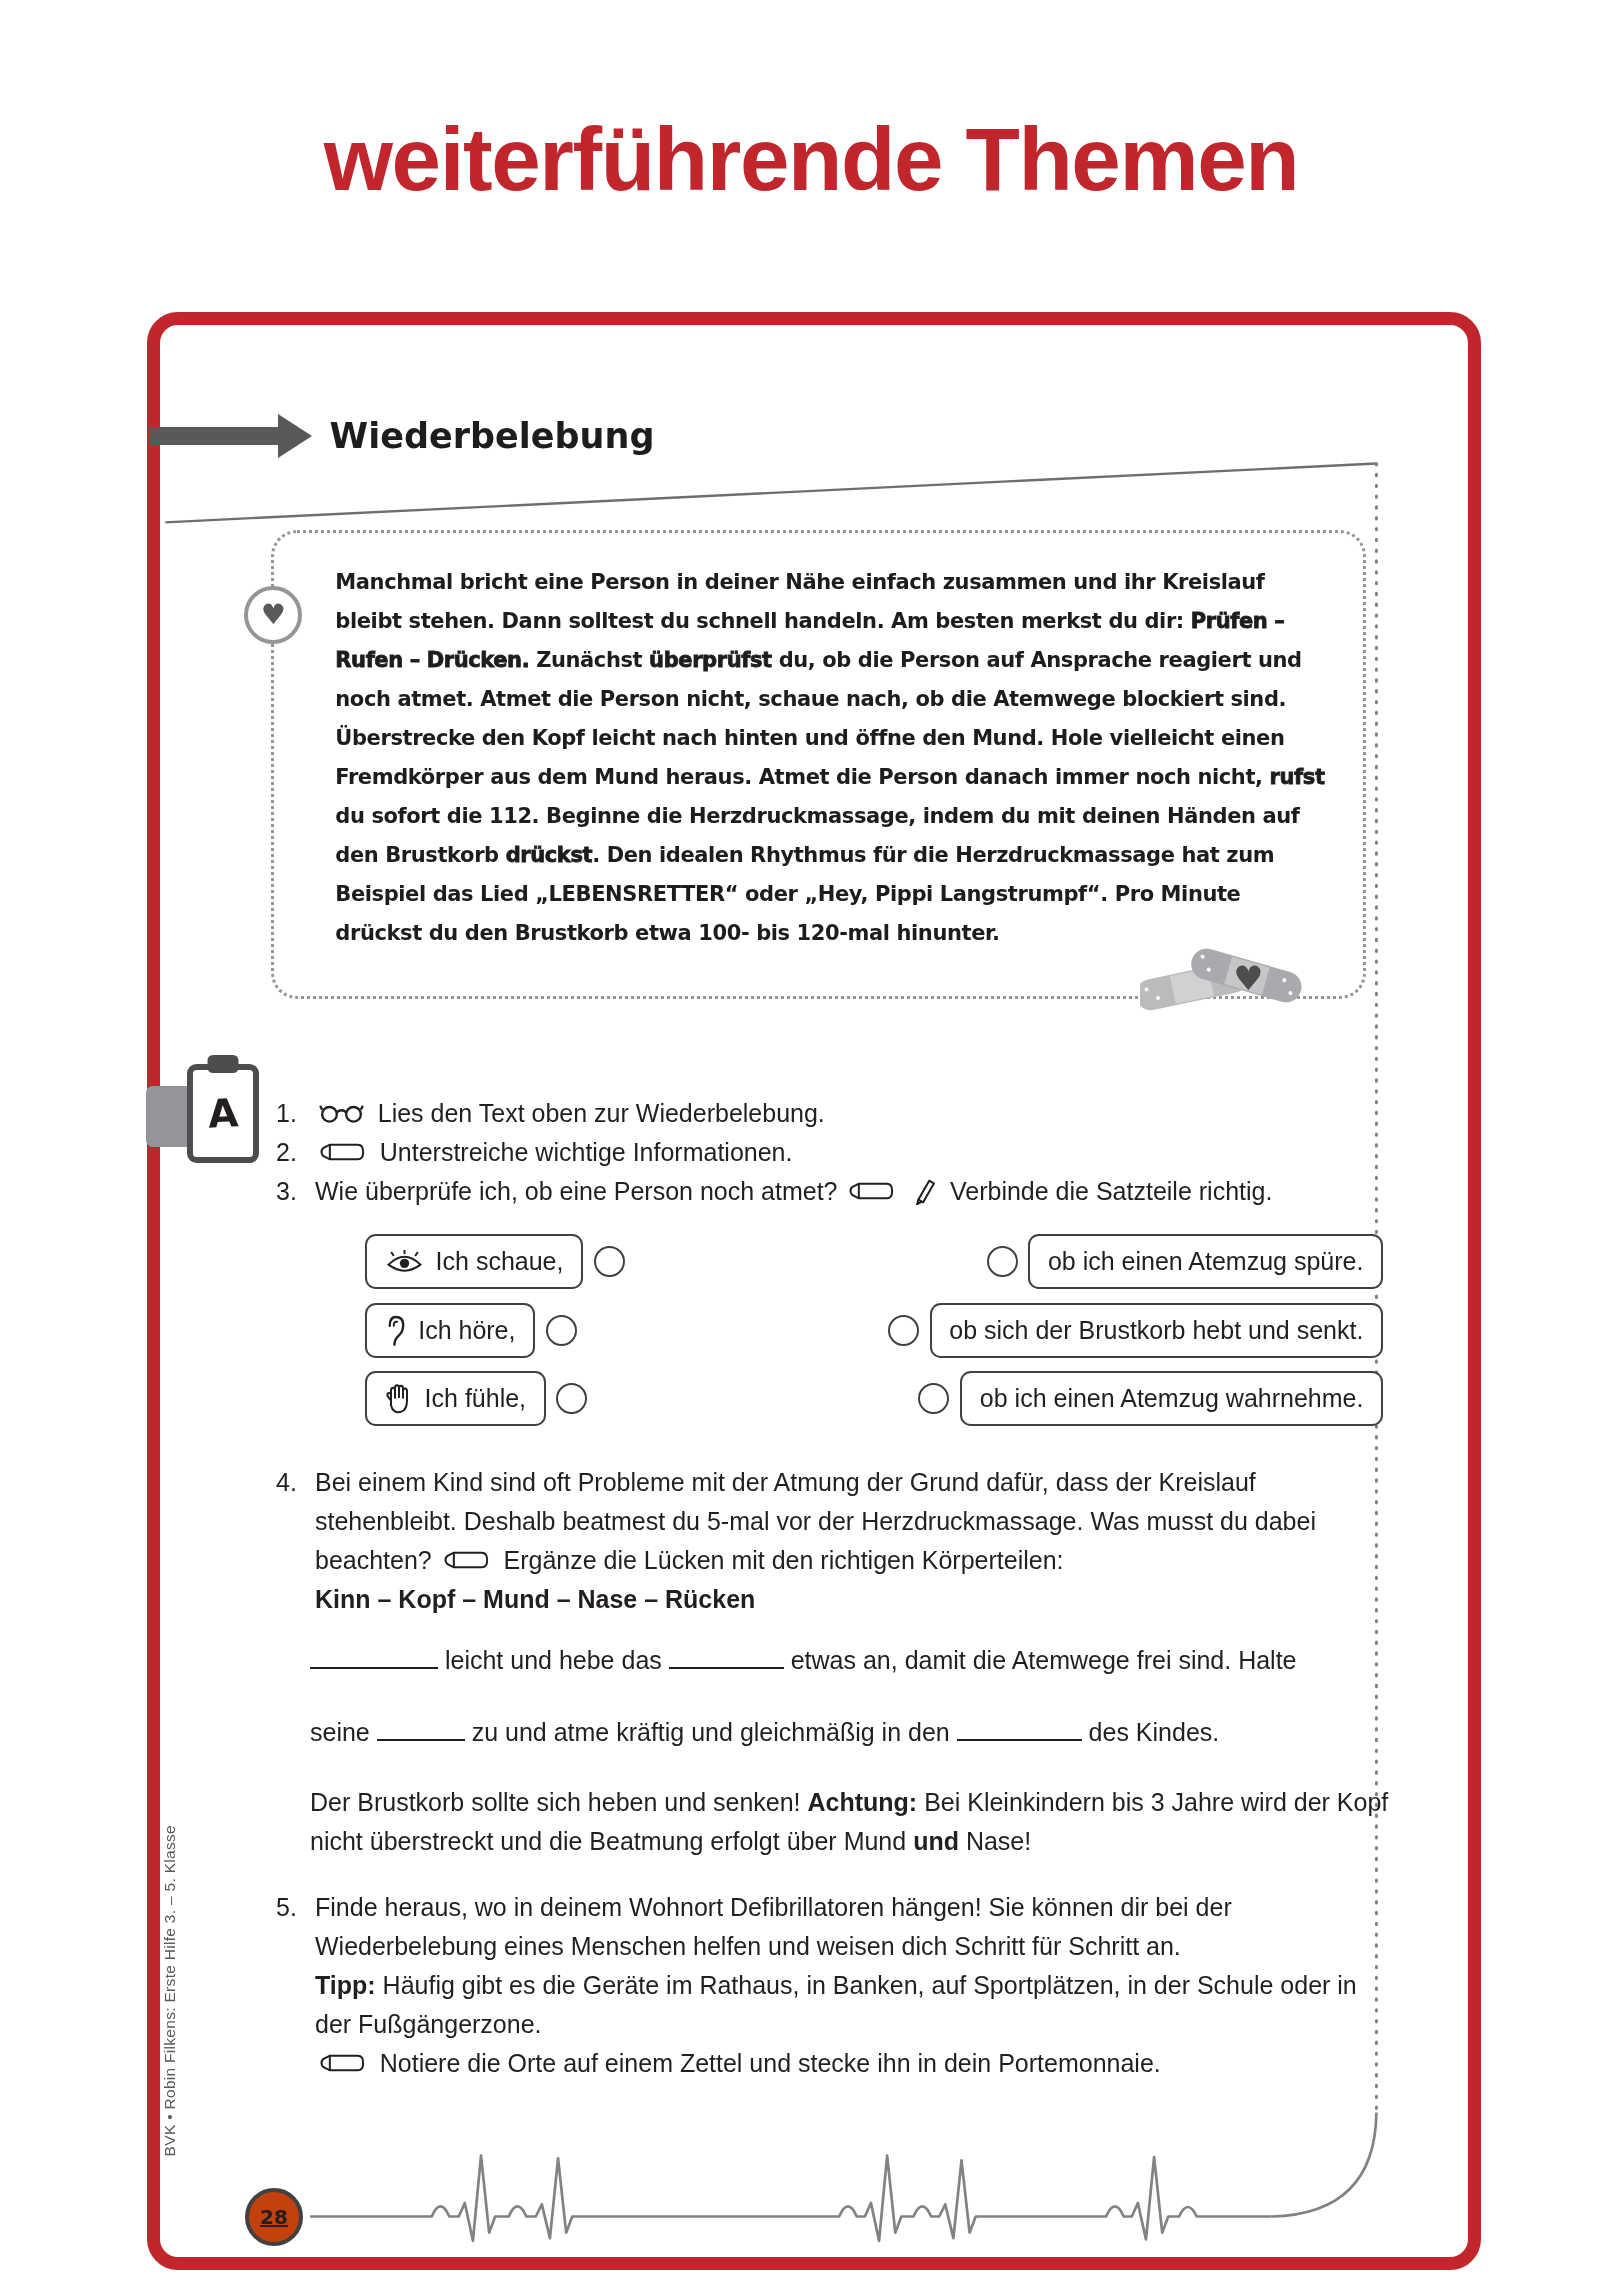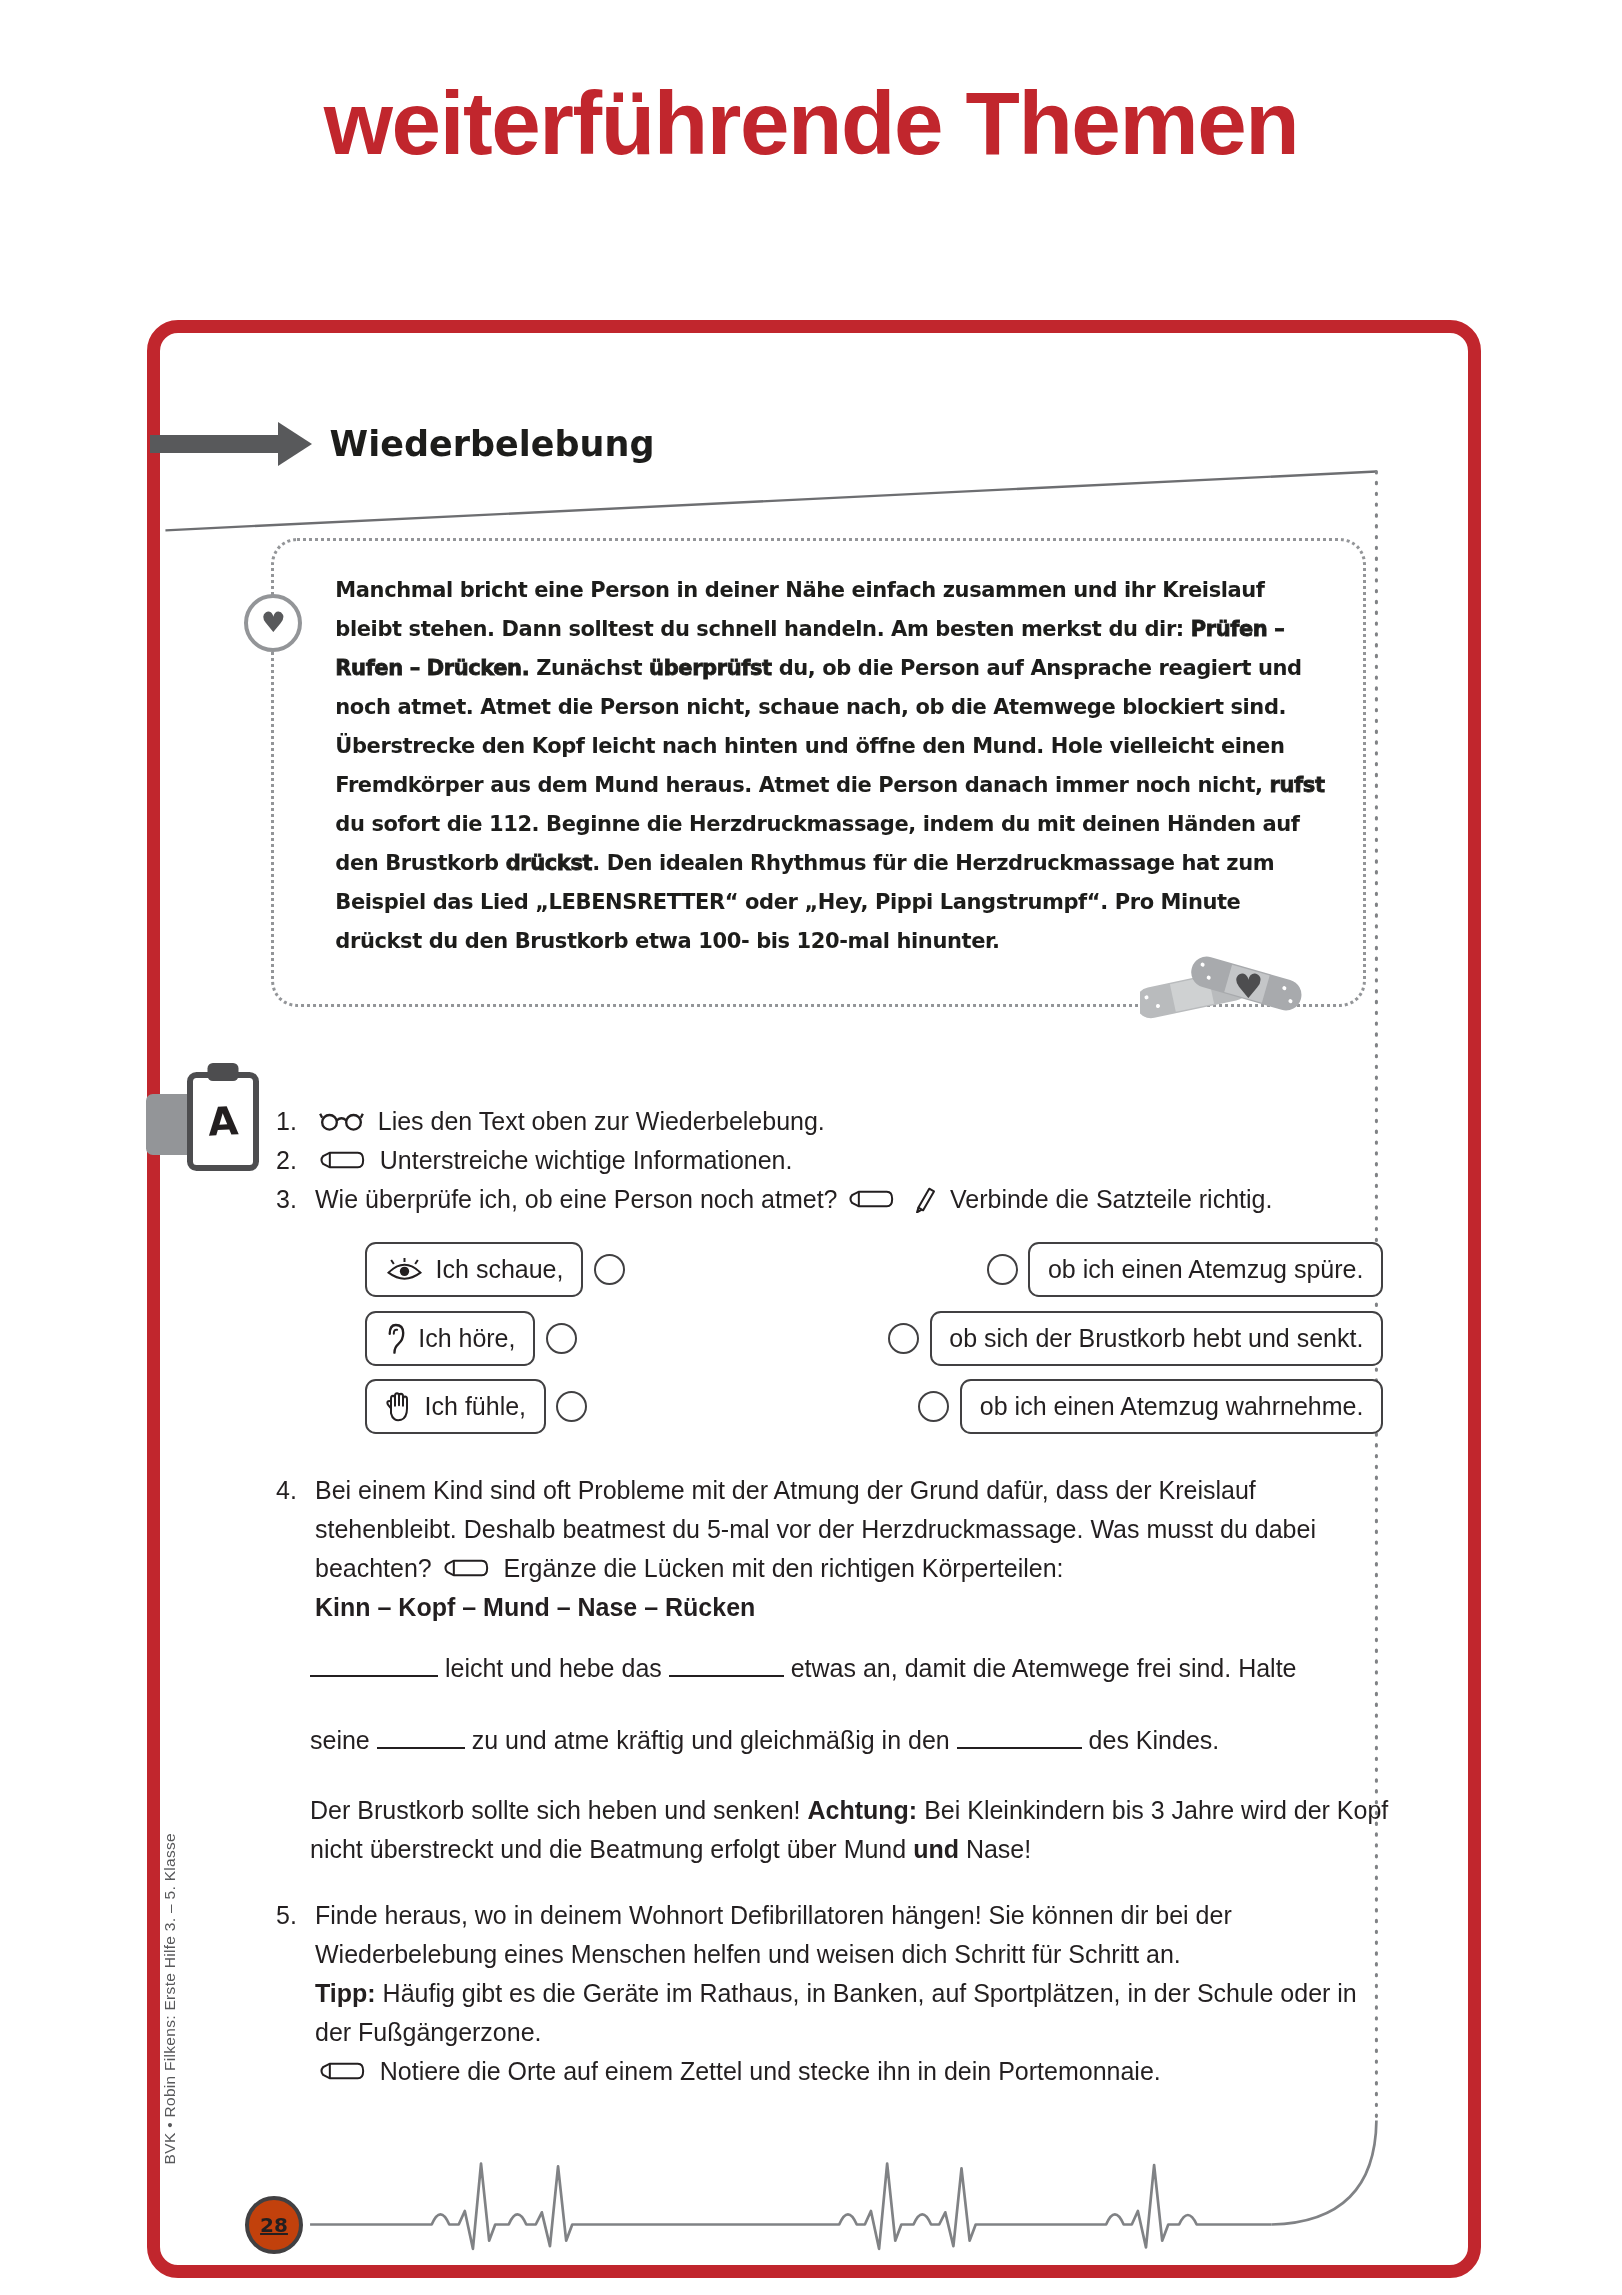"weiterführende Themen" .title { padding-top: 72px -> 108px }
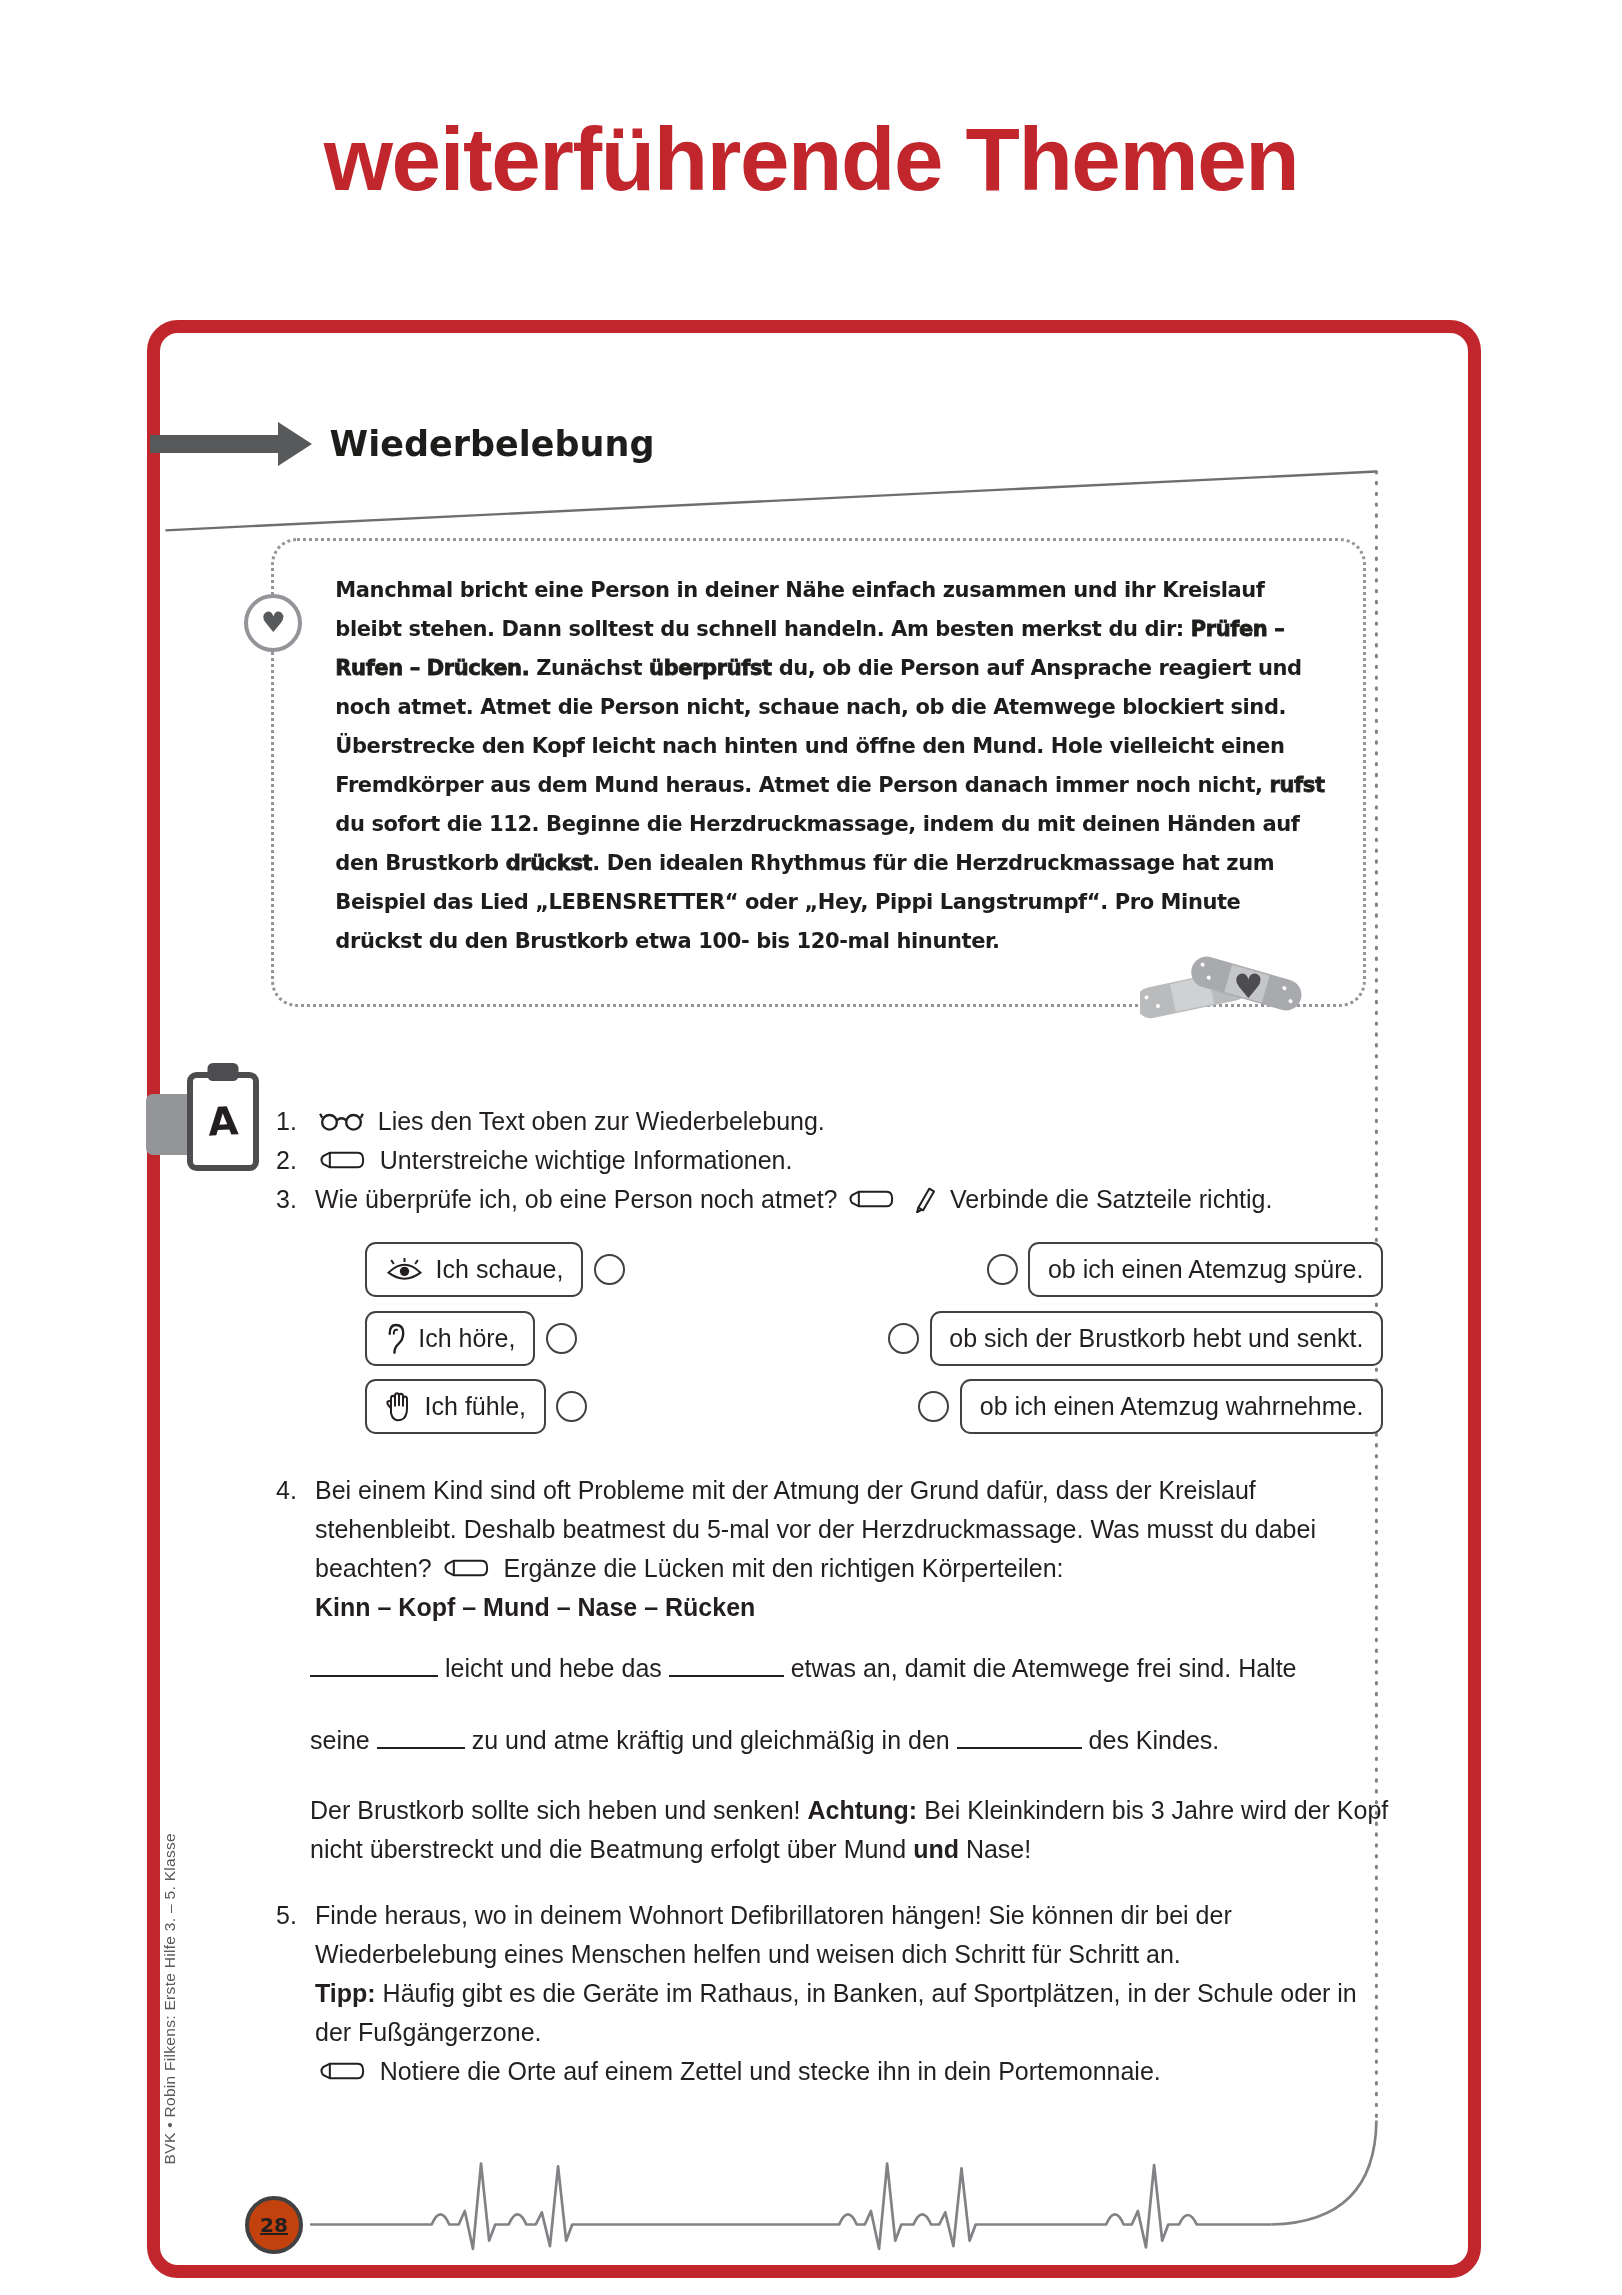"Wiederbelebung" .redbox { top: 320px -> 312px }
